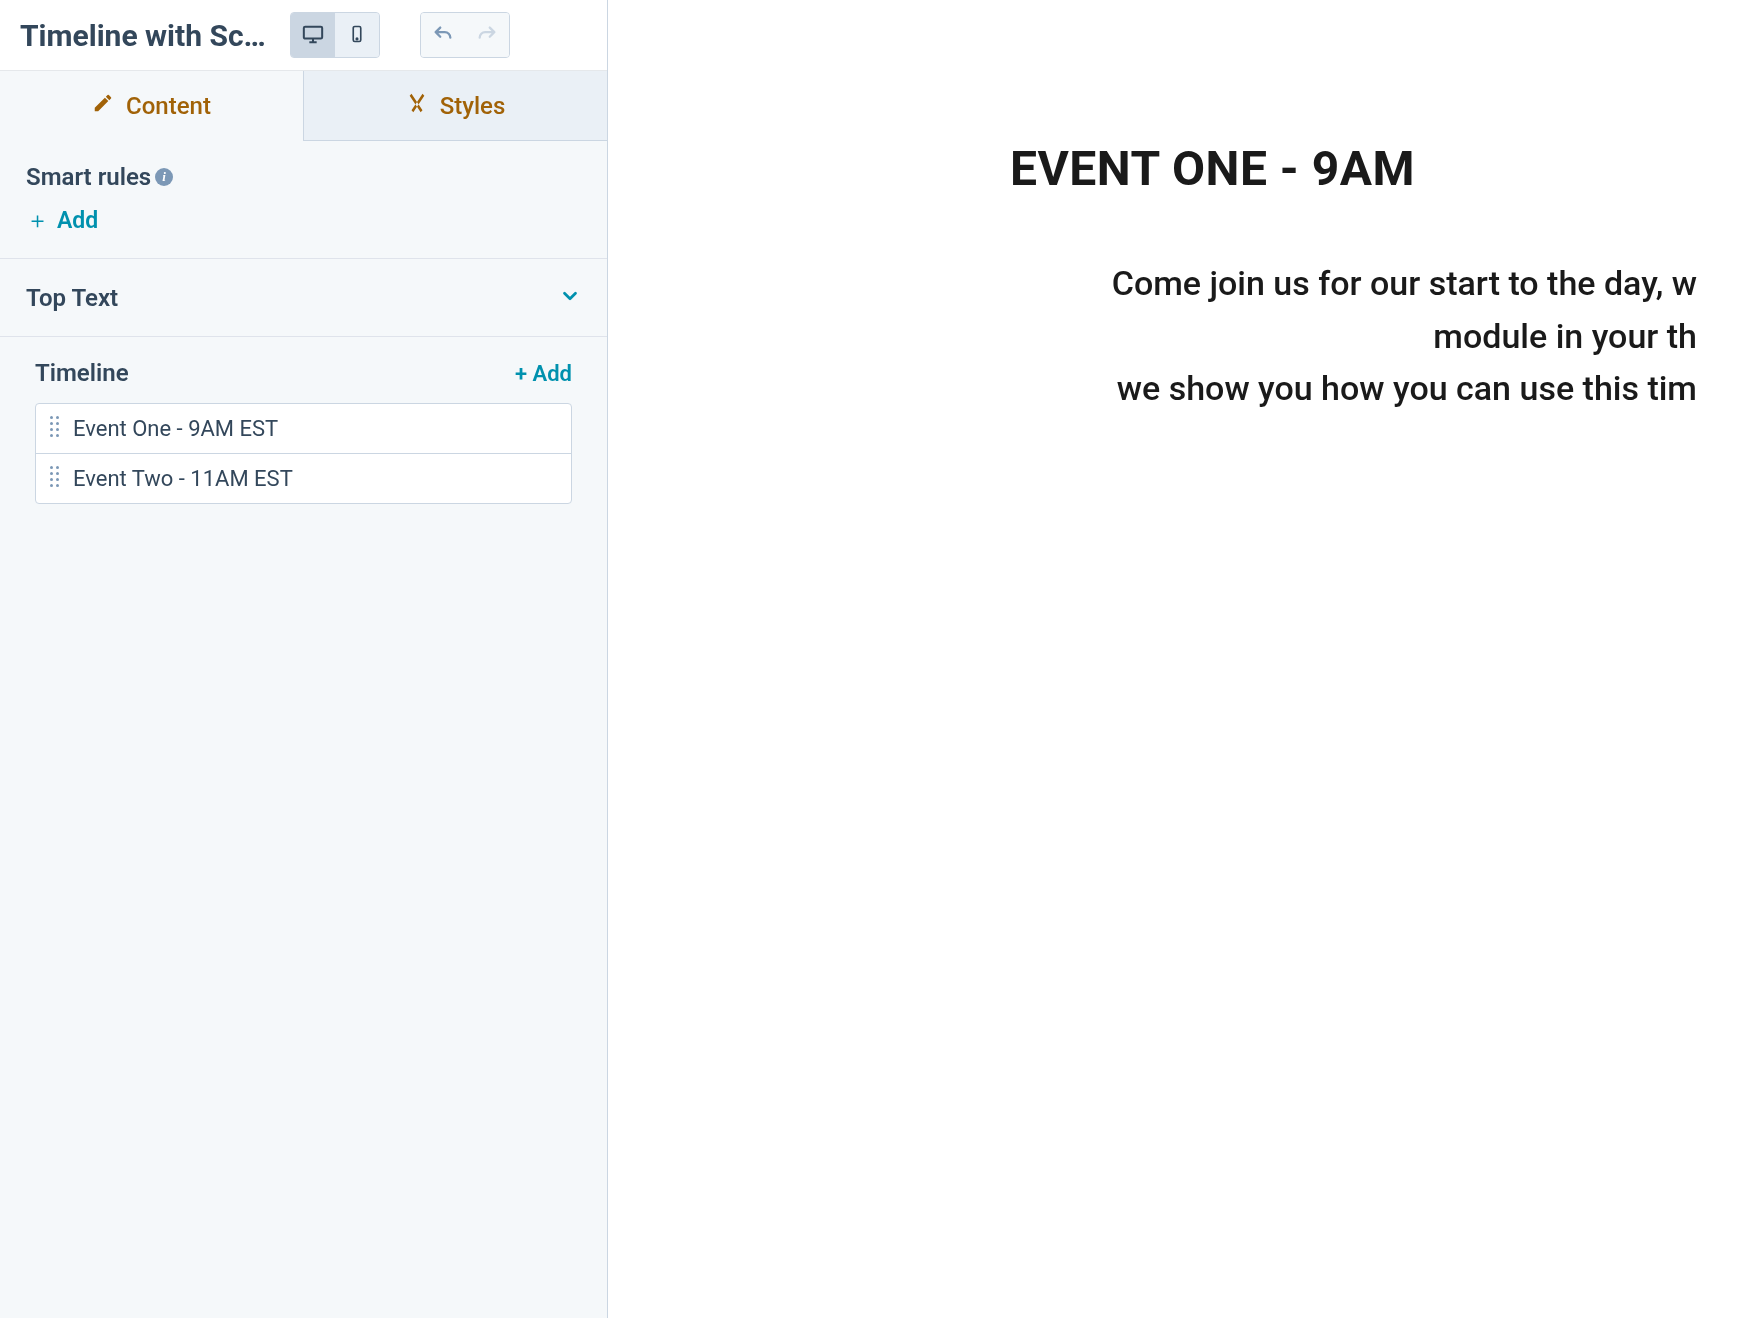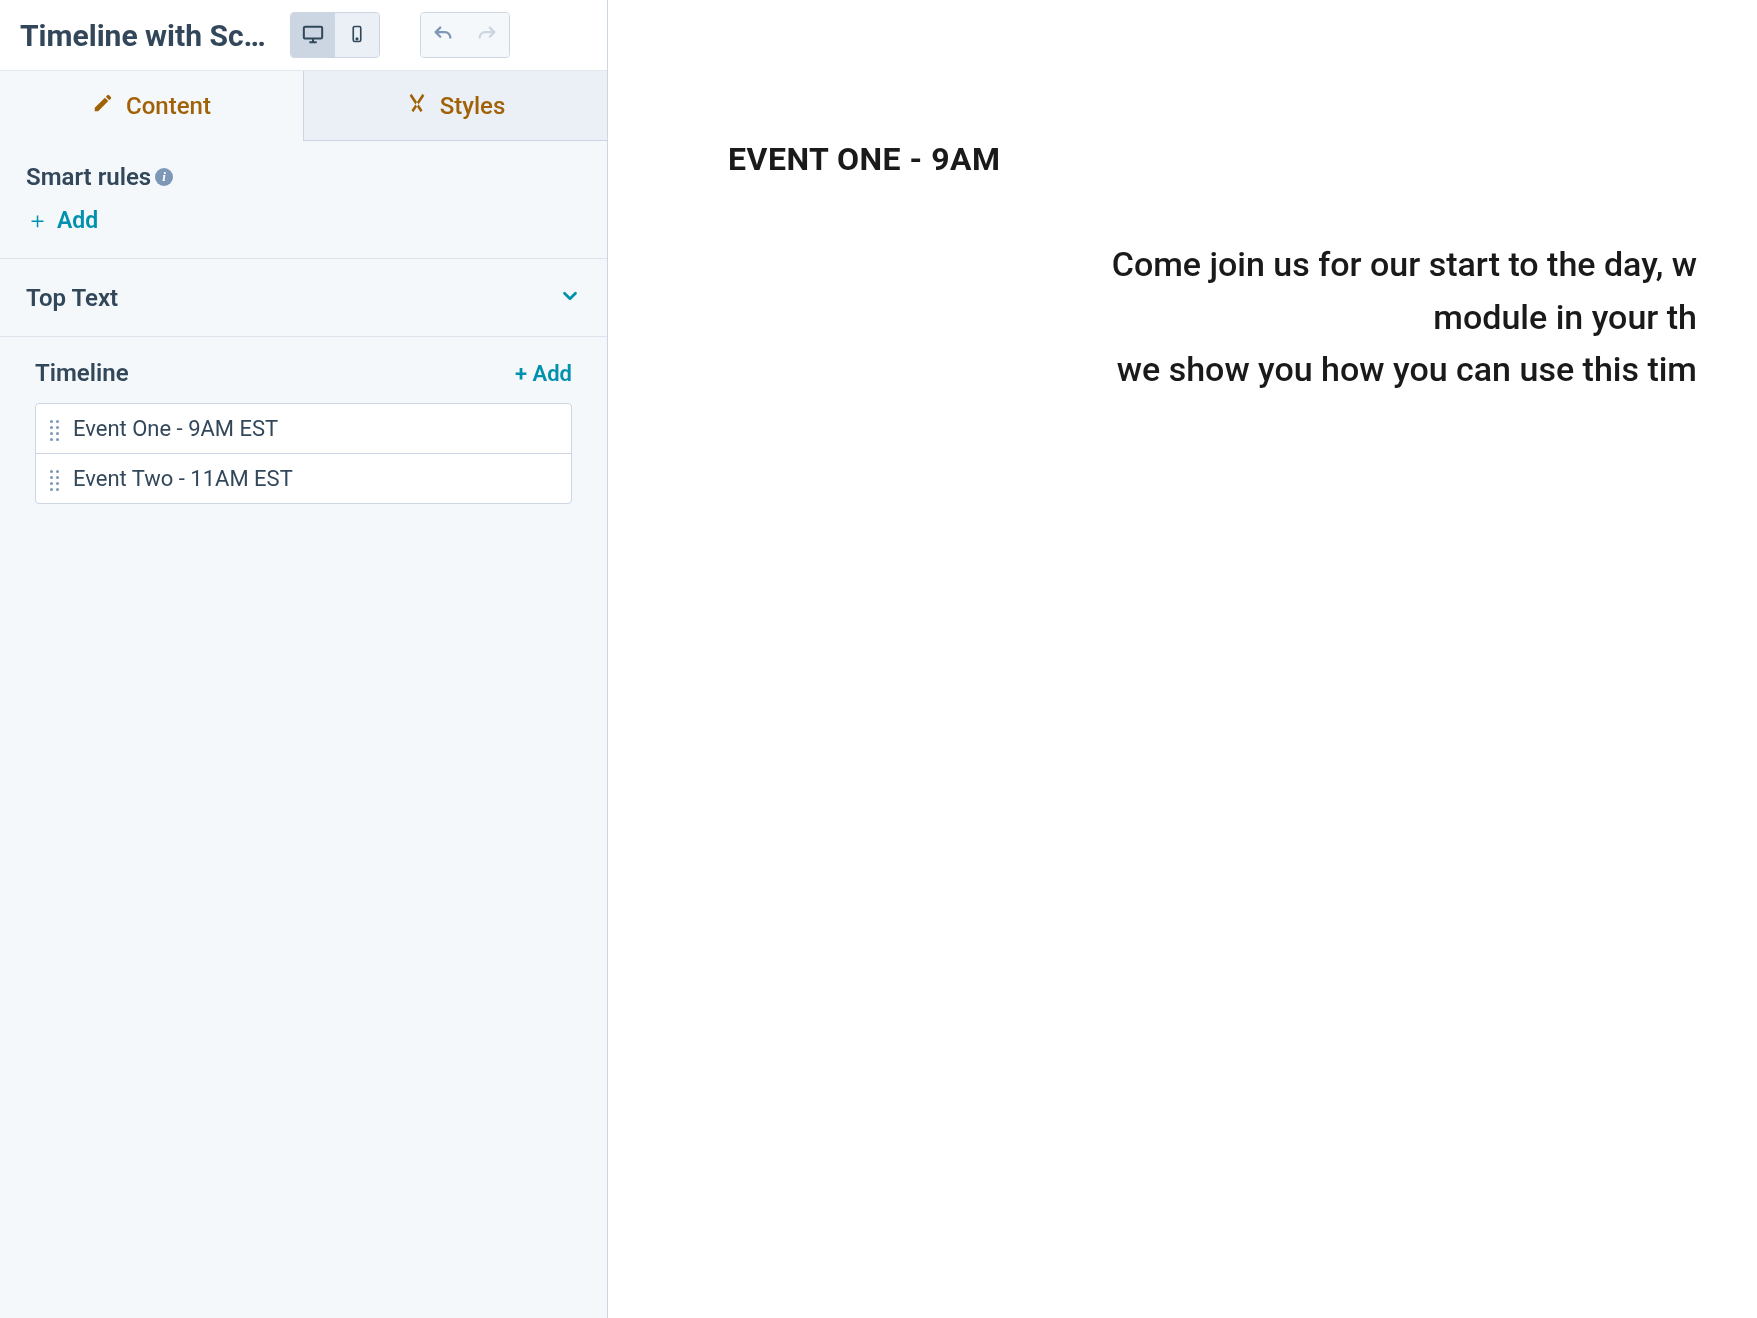"EVENT ONE - 9AM" .preview-title { font-size: 32px -> 48px; text-align: none -> center }
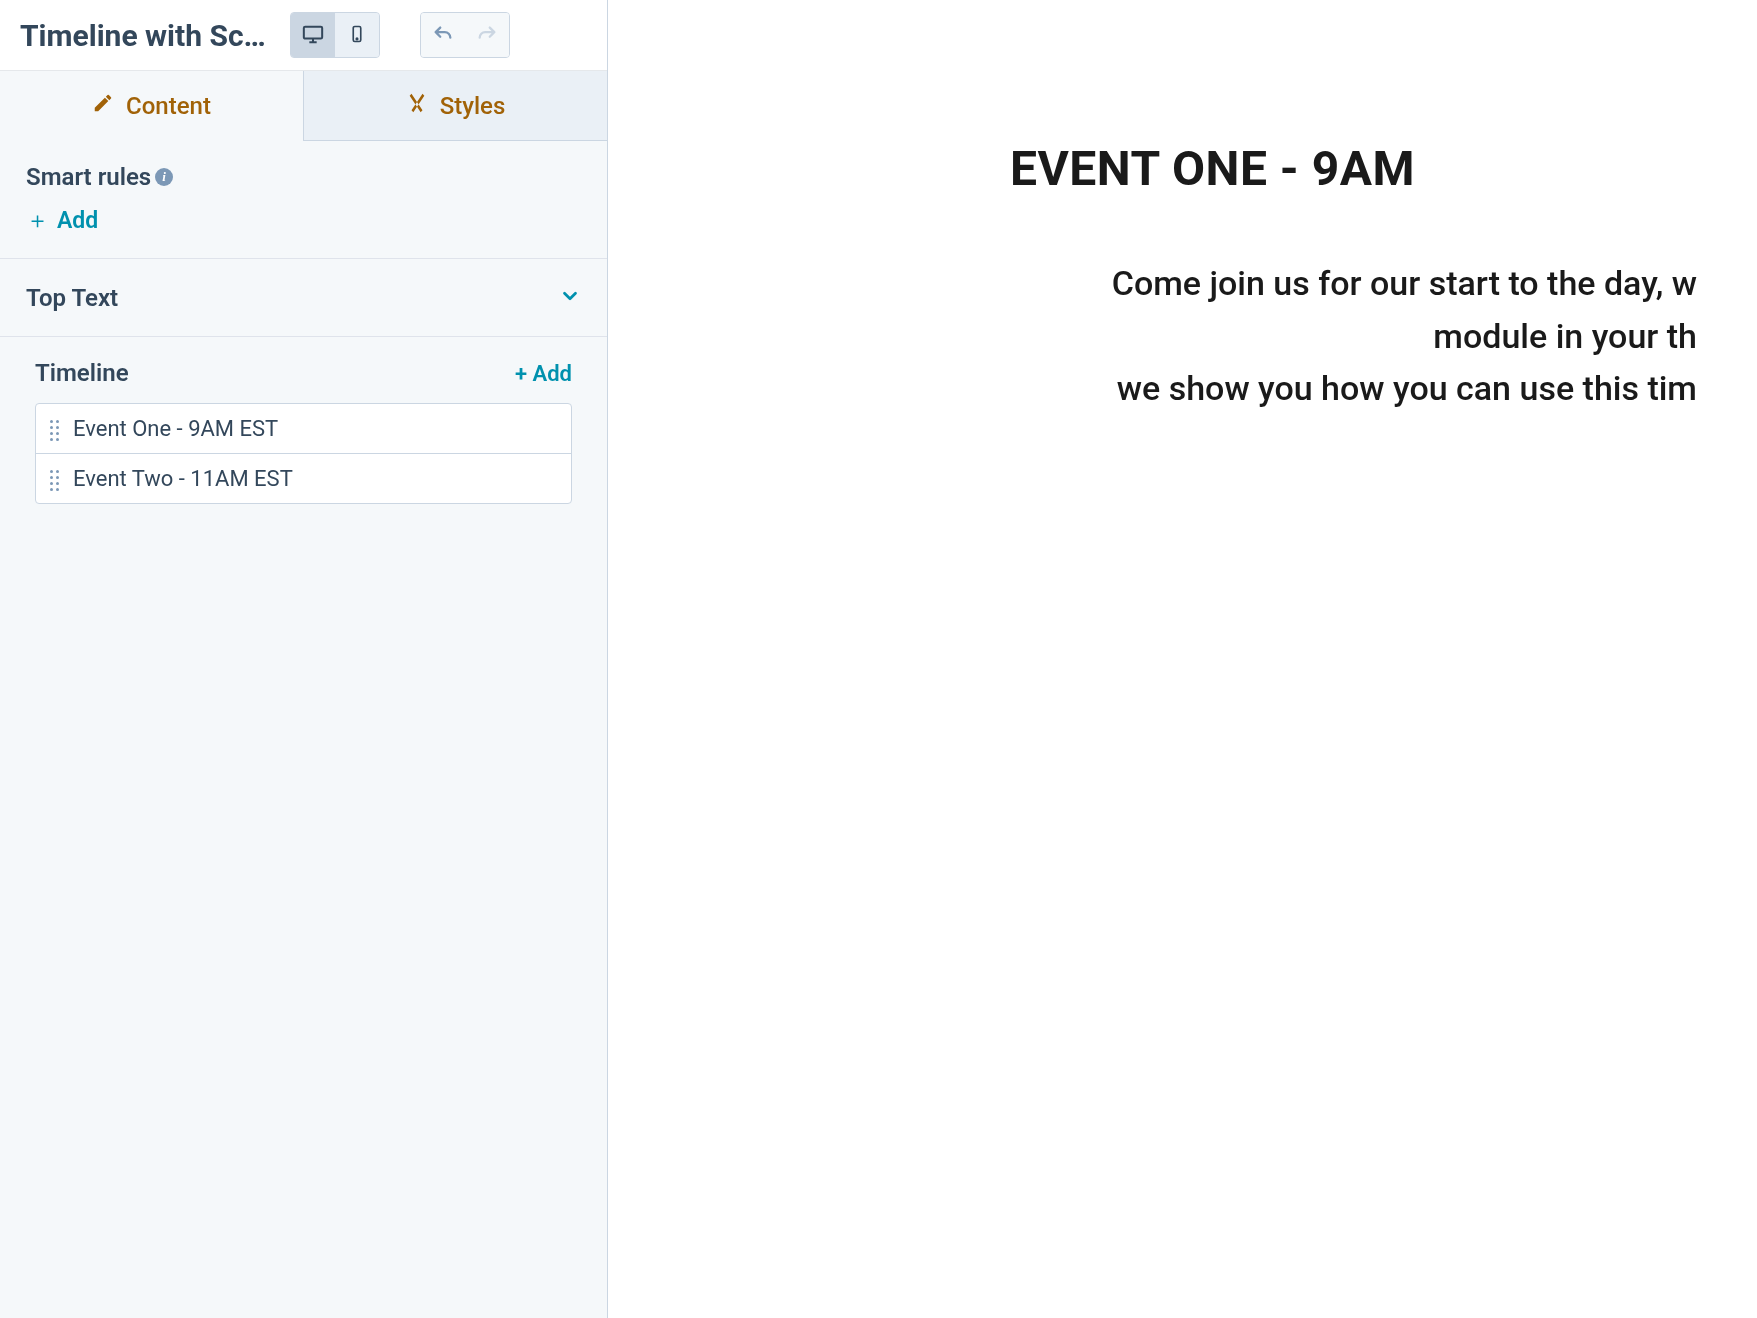"Event One - 9AM EST" .timeline-item { align-items: flex-end -> flex-start }
